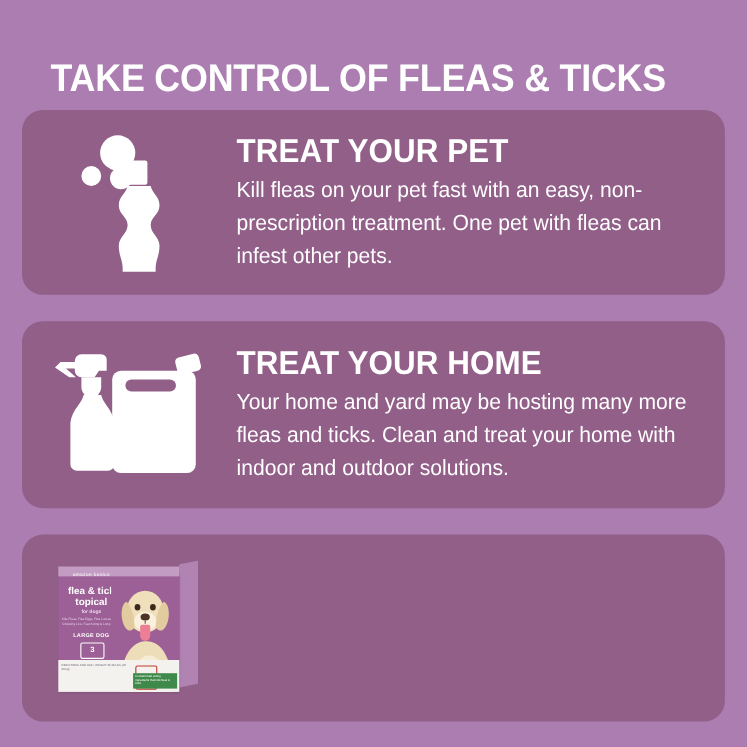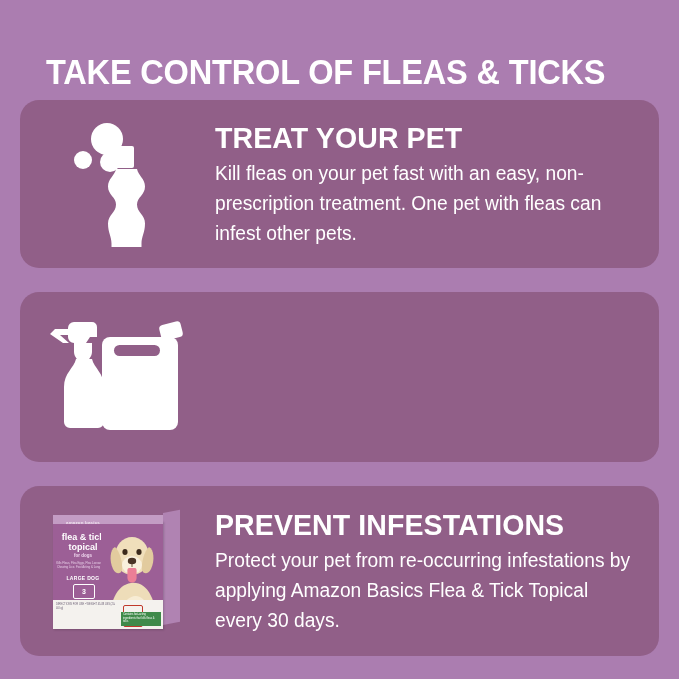"TREAT YOUR HOME" div.text-slot { html: none -> <div> <div>TREAT YOUR HOME</div> <p>Your home and yard may be hosting many more fleas and ticks. Clean and treat your home with indoor and outdoor solutions.</p> </div> }
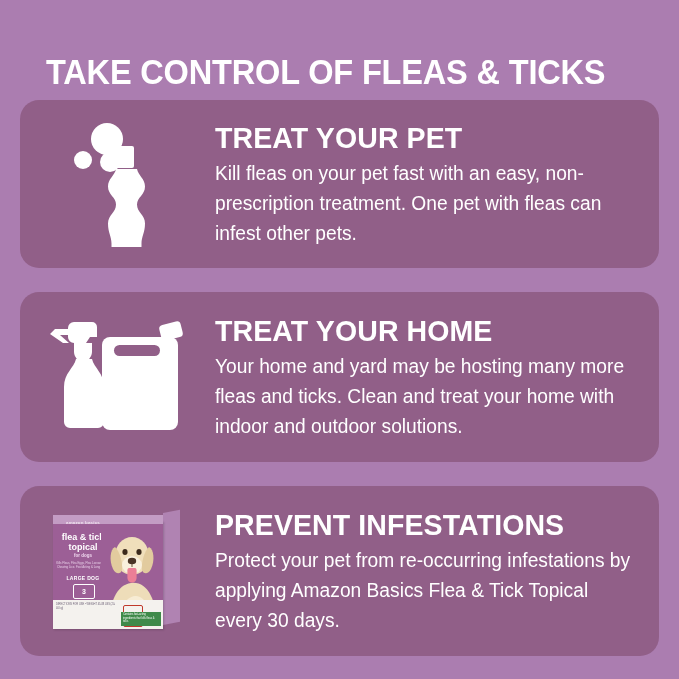"PREVENT INFESTATIONS" div.text-slot { html: <div> <div>PREVENT INFESTATIONS</div> <p>Protect your pet from re-occurring infestations by applying Amazon Basics Flea &amp; Tick Topical every 30 days.</p> </div> -> none }
